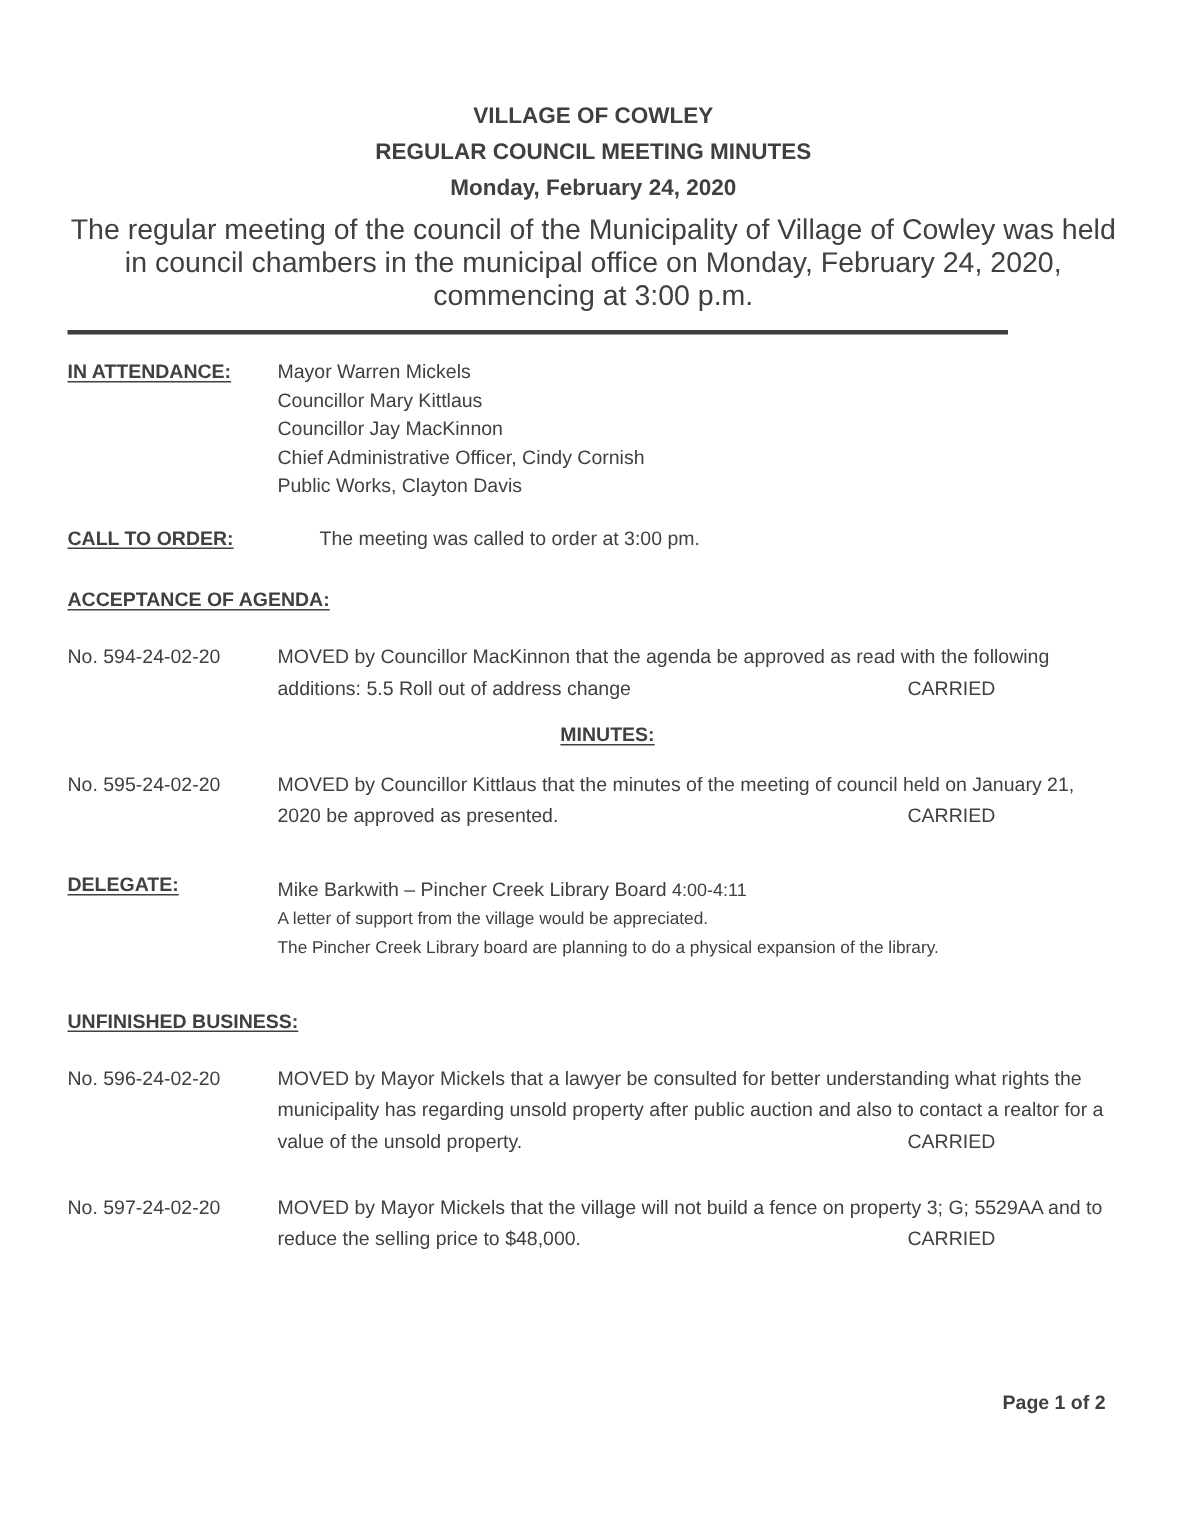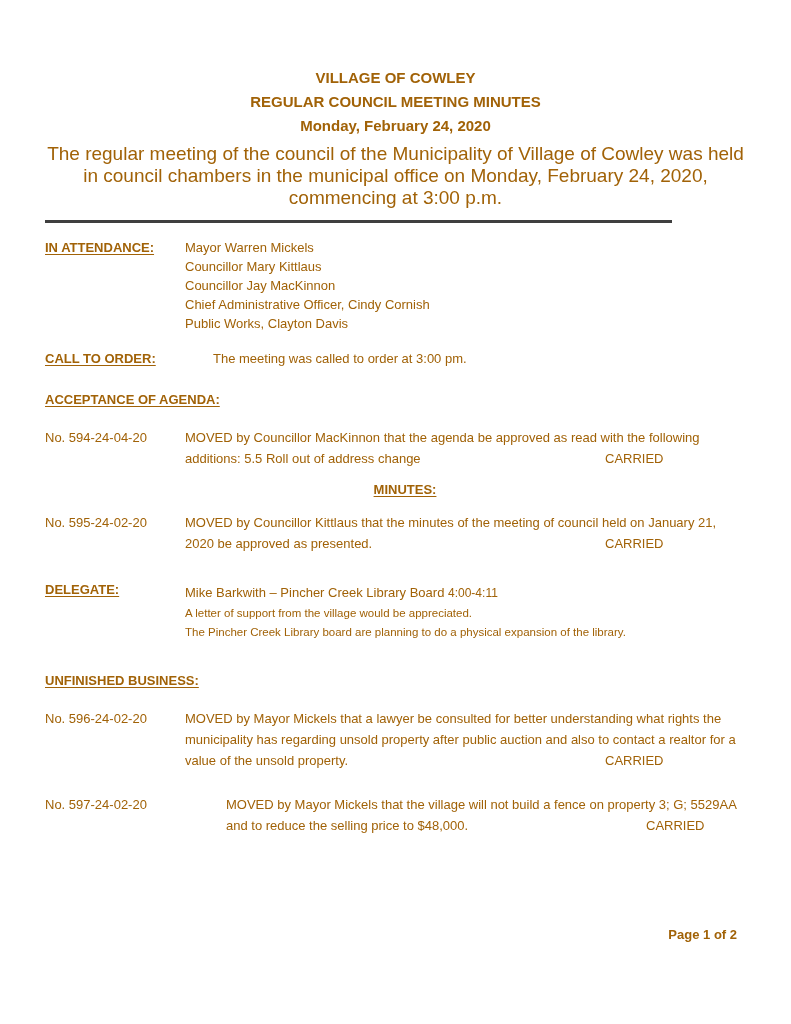"VILLAGE OF COWLEY" .page { color: #a16207 -> #404040 }
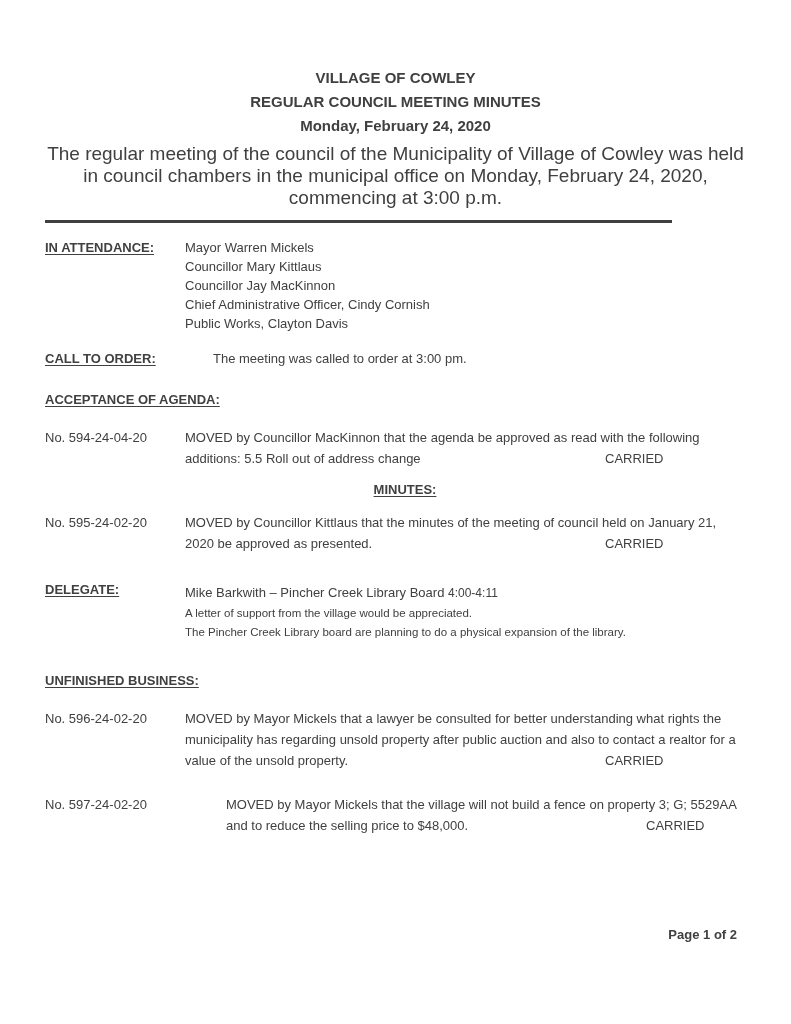"No. 594-24-04-20" div { text: 594-24-04-20 -> 594-24-02-20 }
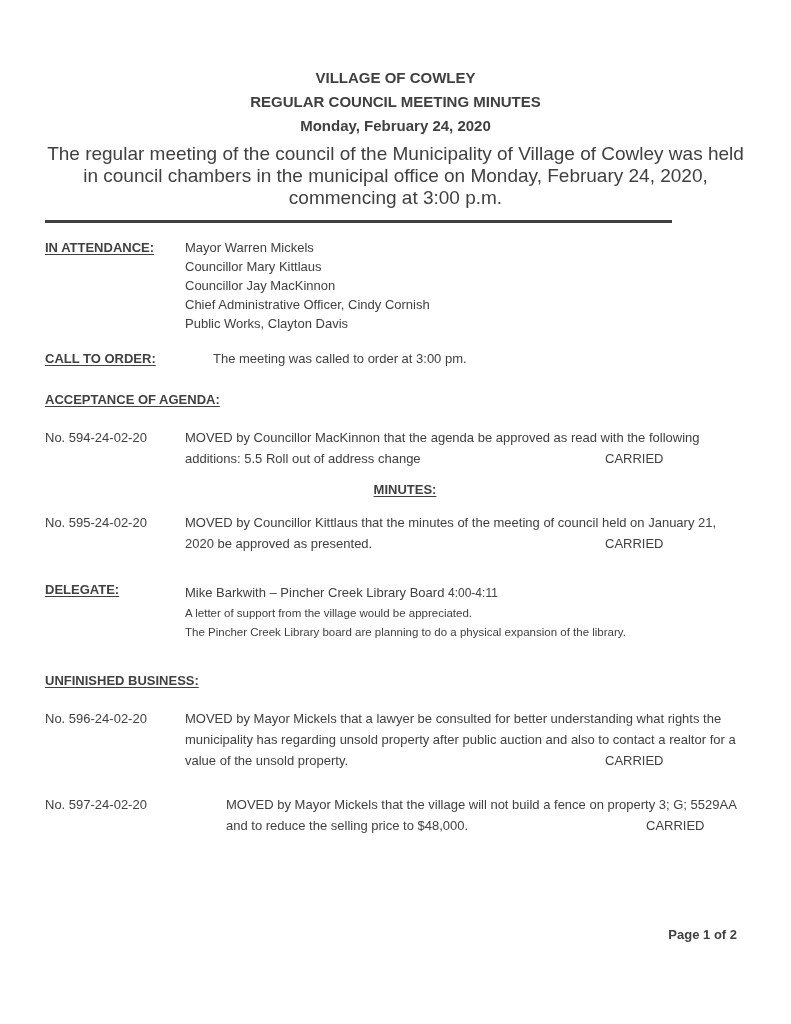"No. 597-24-02-20" .motion-597 { gap: 41px -> none }
